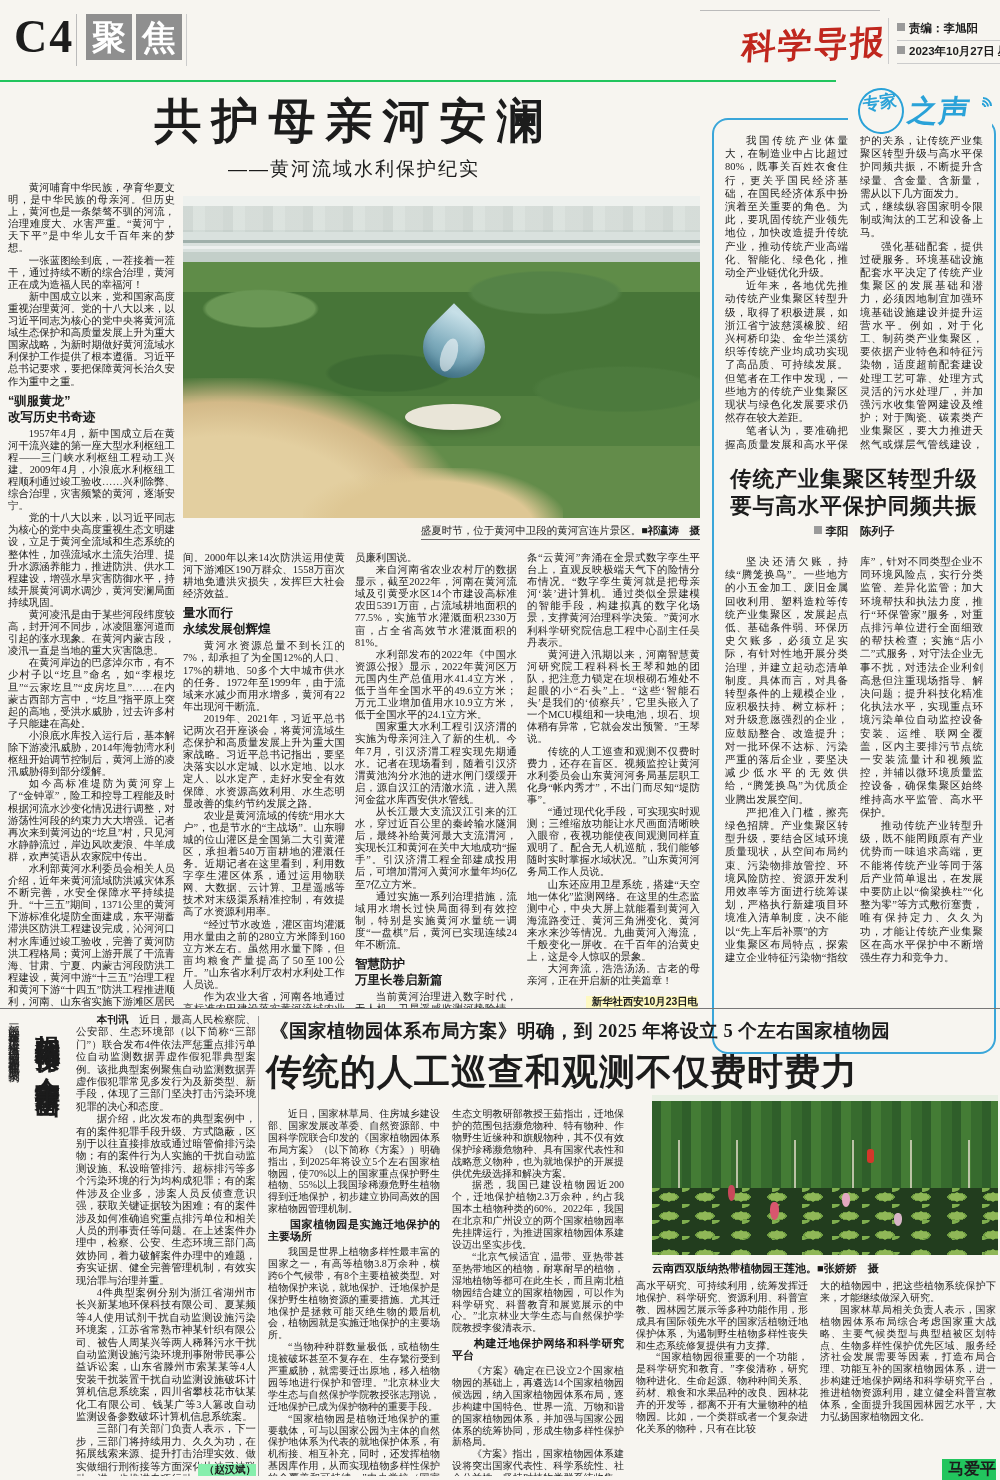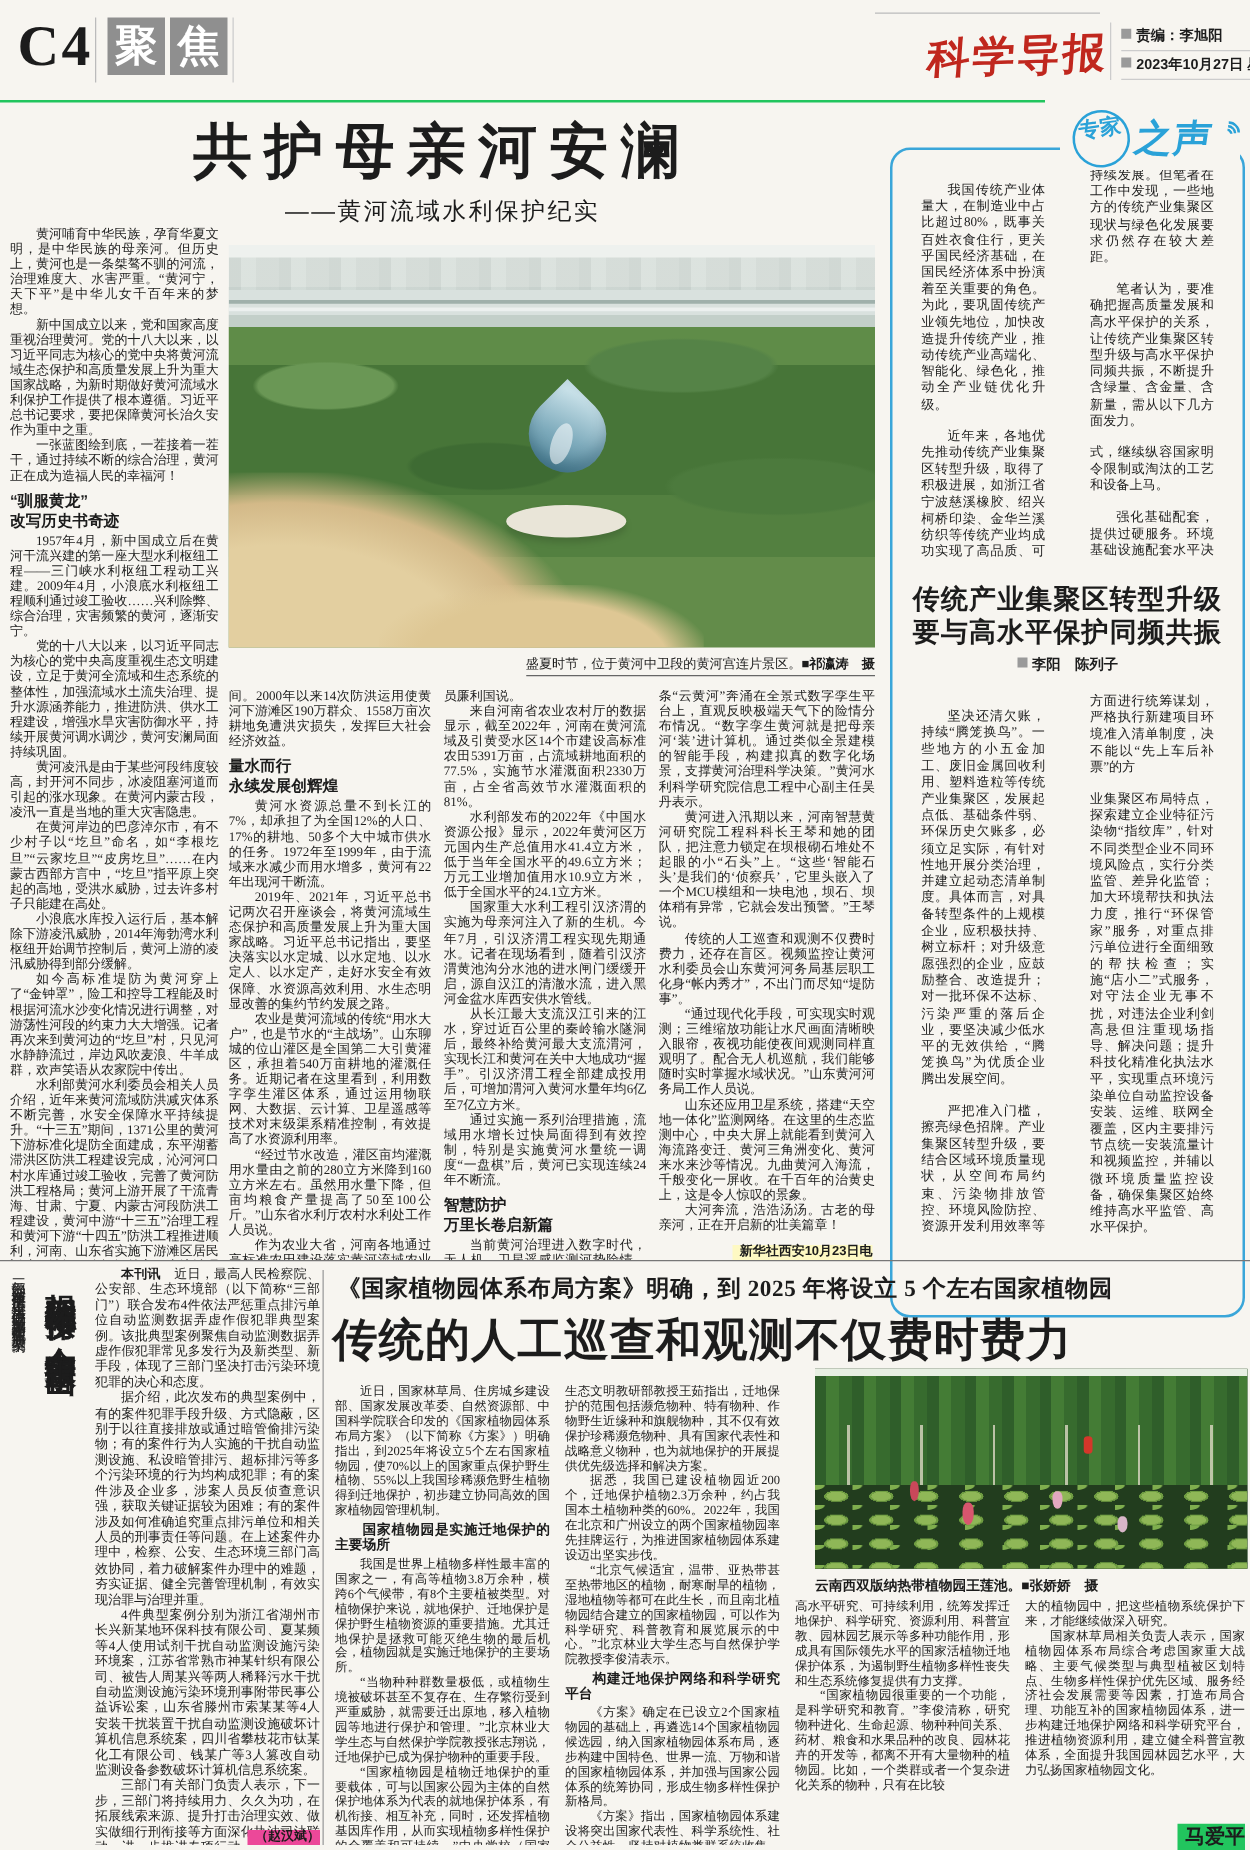"我国传统产业体量大，在制造业中占比超过80%，既事关百姓衣食住行，更关乎国民经济" .sb-cols p { margin: 12px -> 0 }
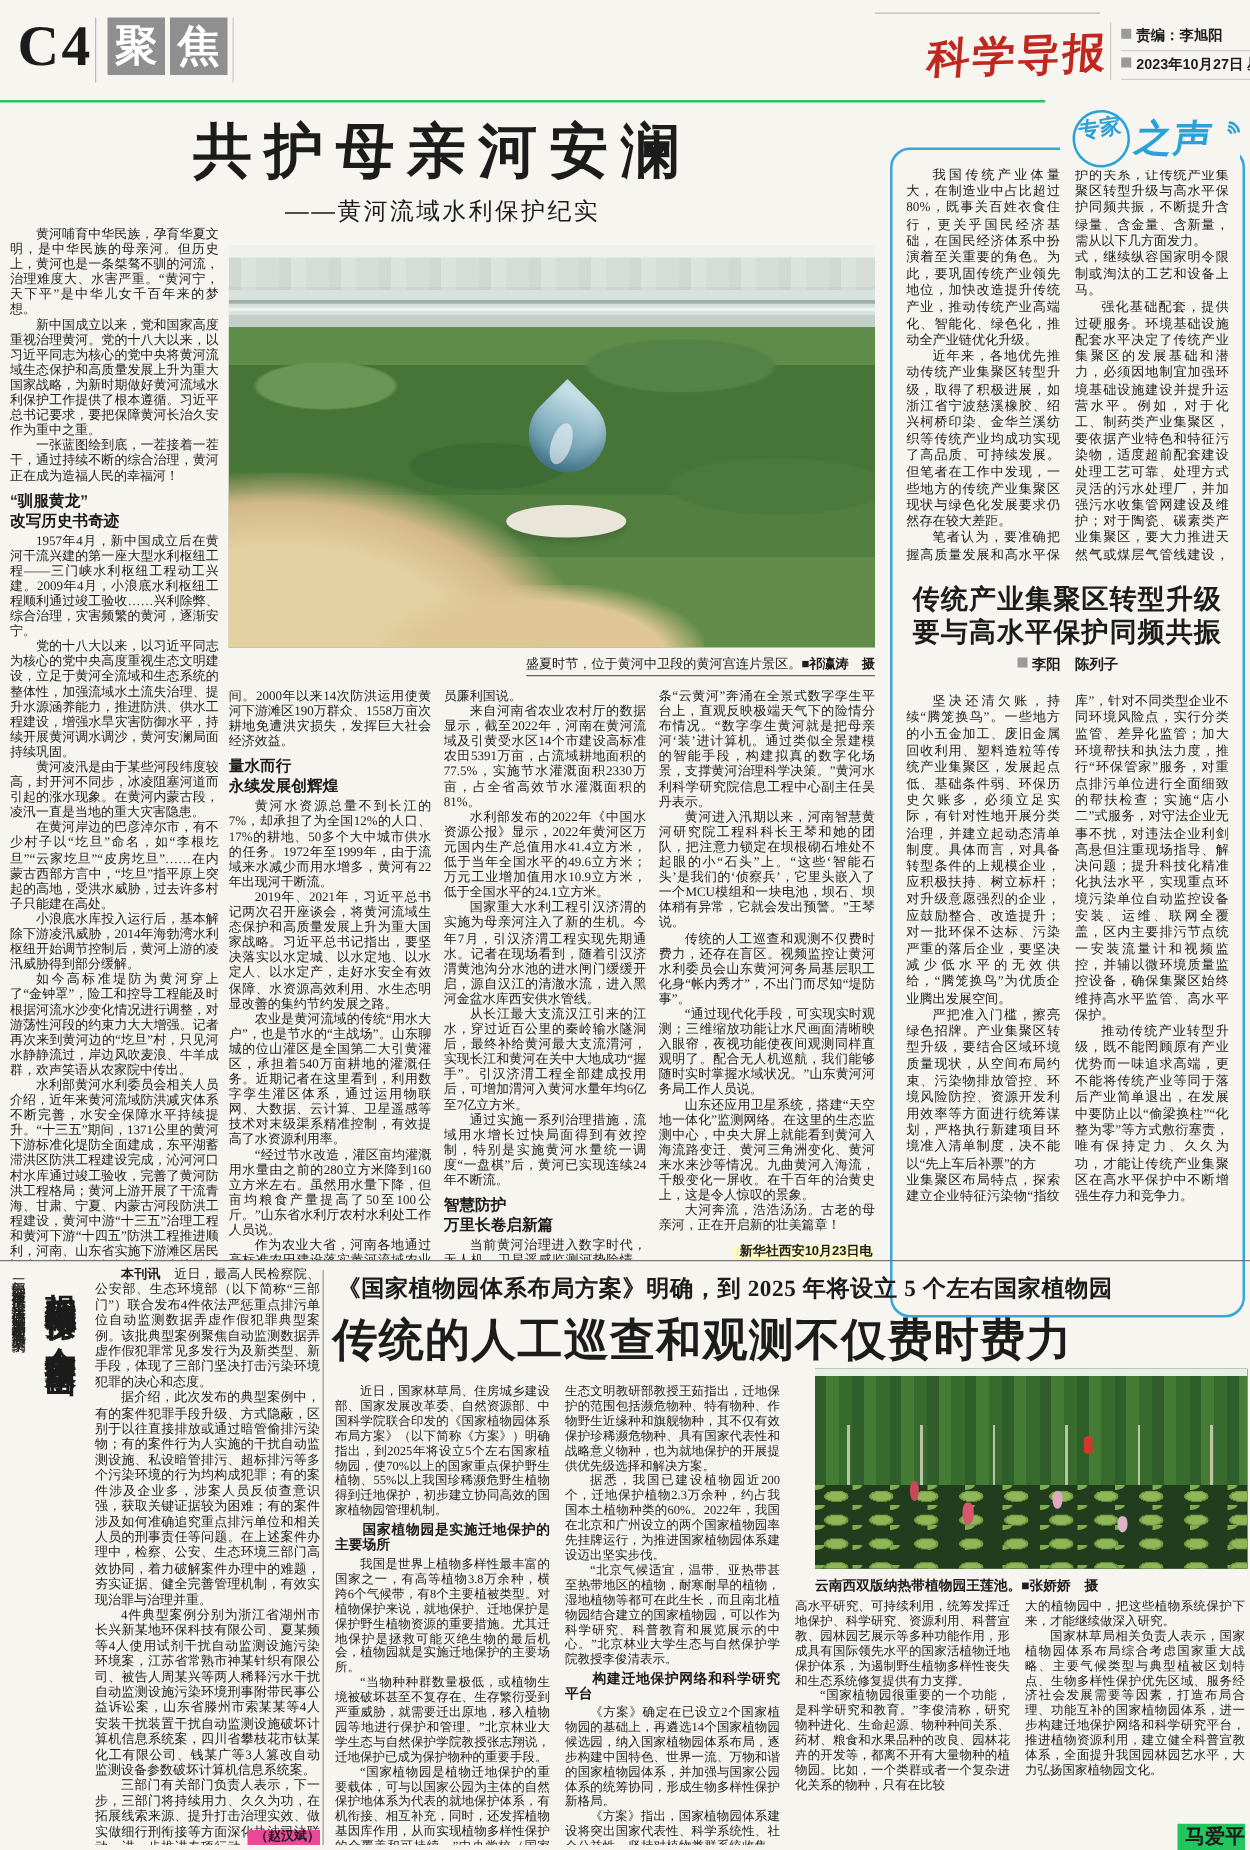"新中国成立以来，党和国家高度重视治理黄河。党的十八大以来，以习近平同志为核心的党" p { order: before "一张蓝图绘到底，一茬接着一茬干，通过持续不断的综合治理，黄河正在成为造福人民的幸" -> after "一张蓝图绘到底，一茬接着一茬干，通过持续不断的综合治理，黄河正在成为造福人民的幸" }
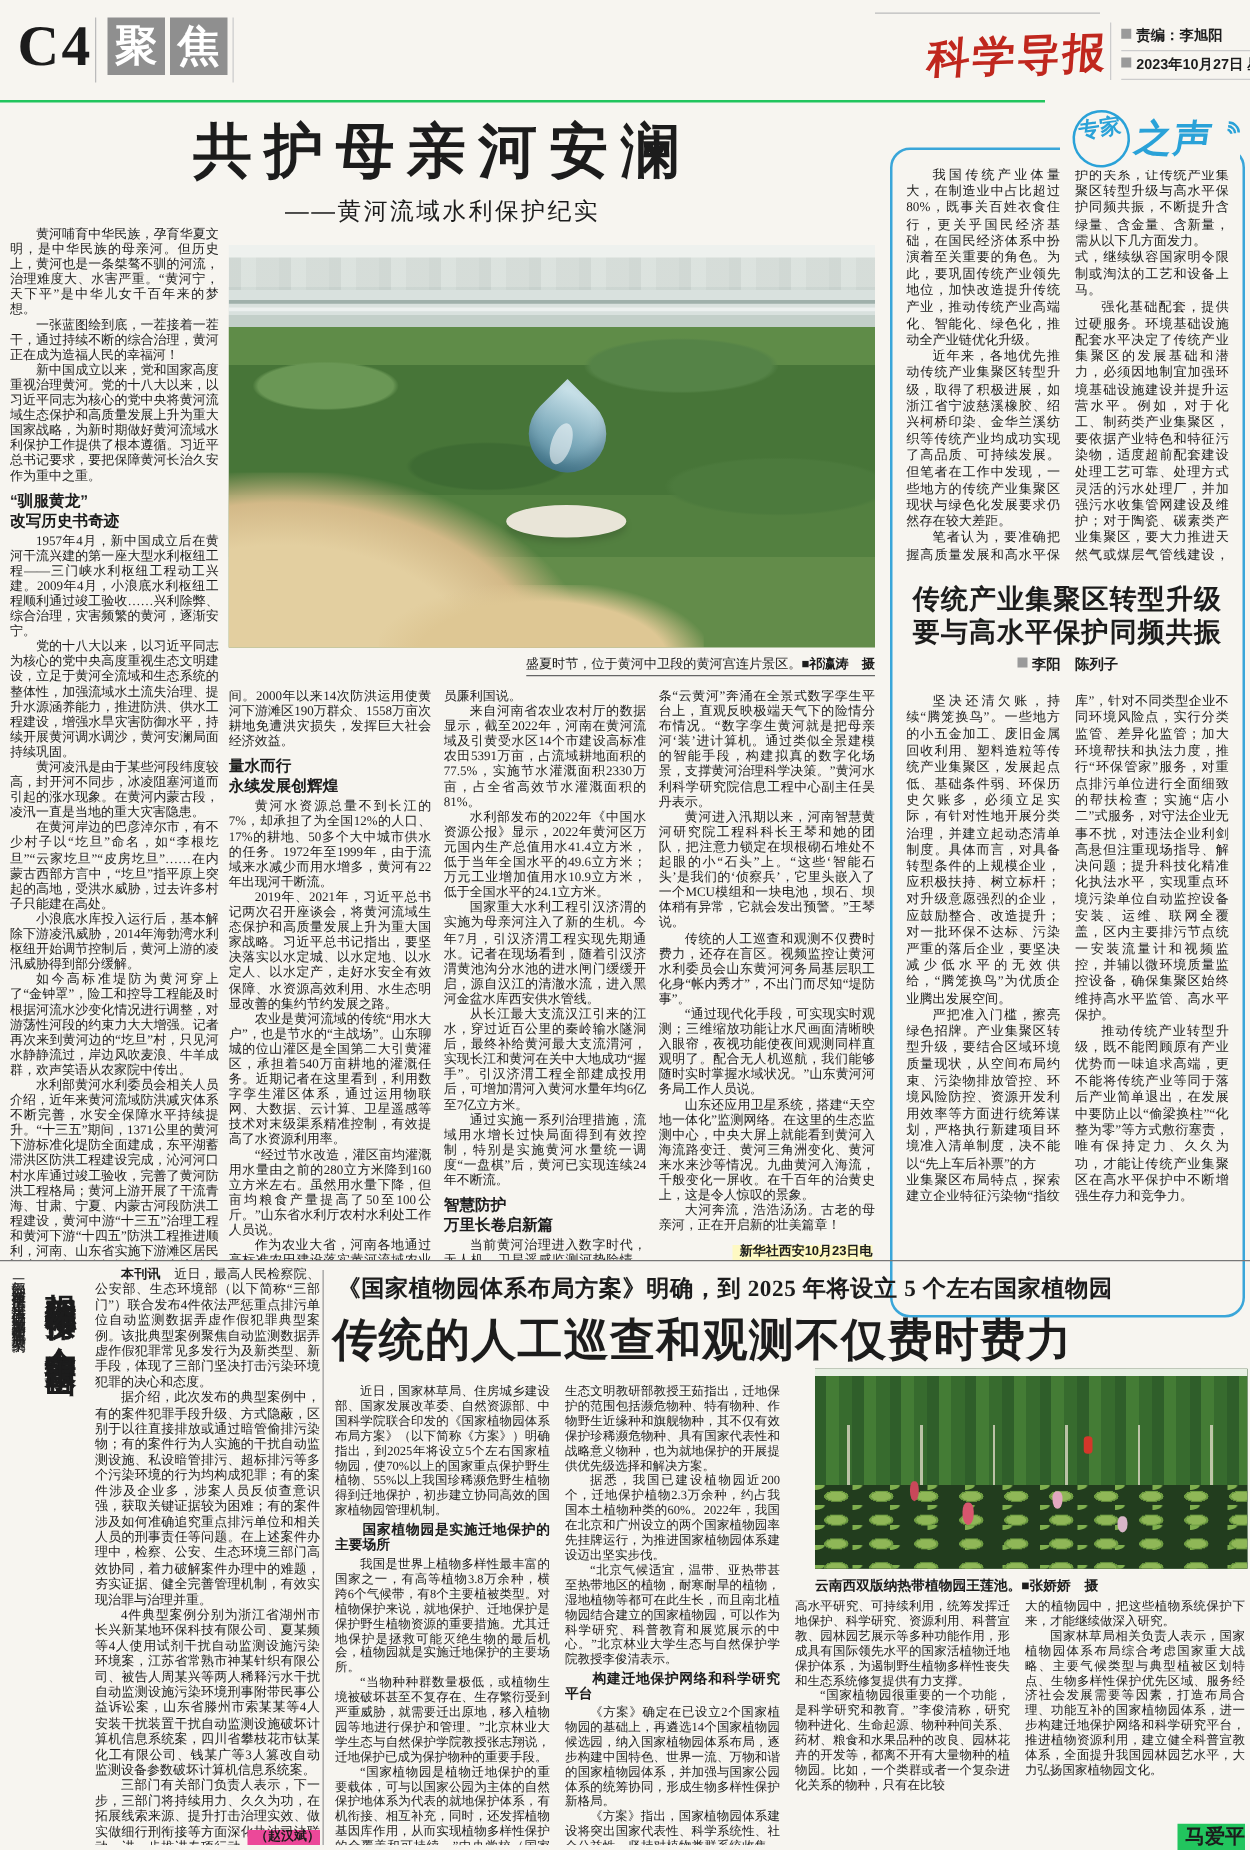"（赵汉斌）" .enf-by { background: #ec4899 -> #86efac }
